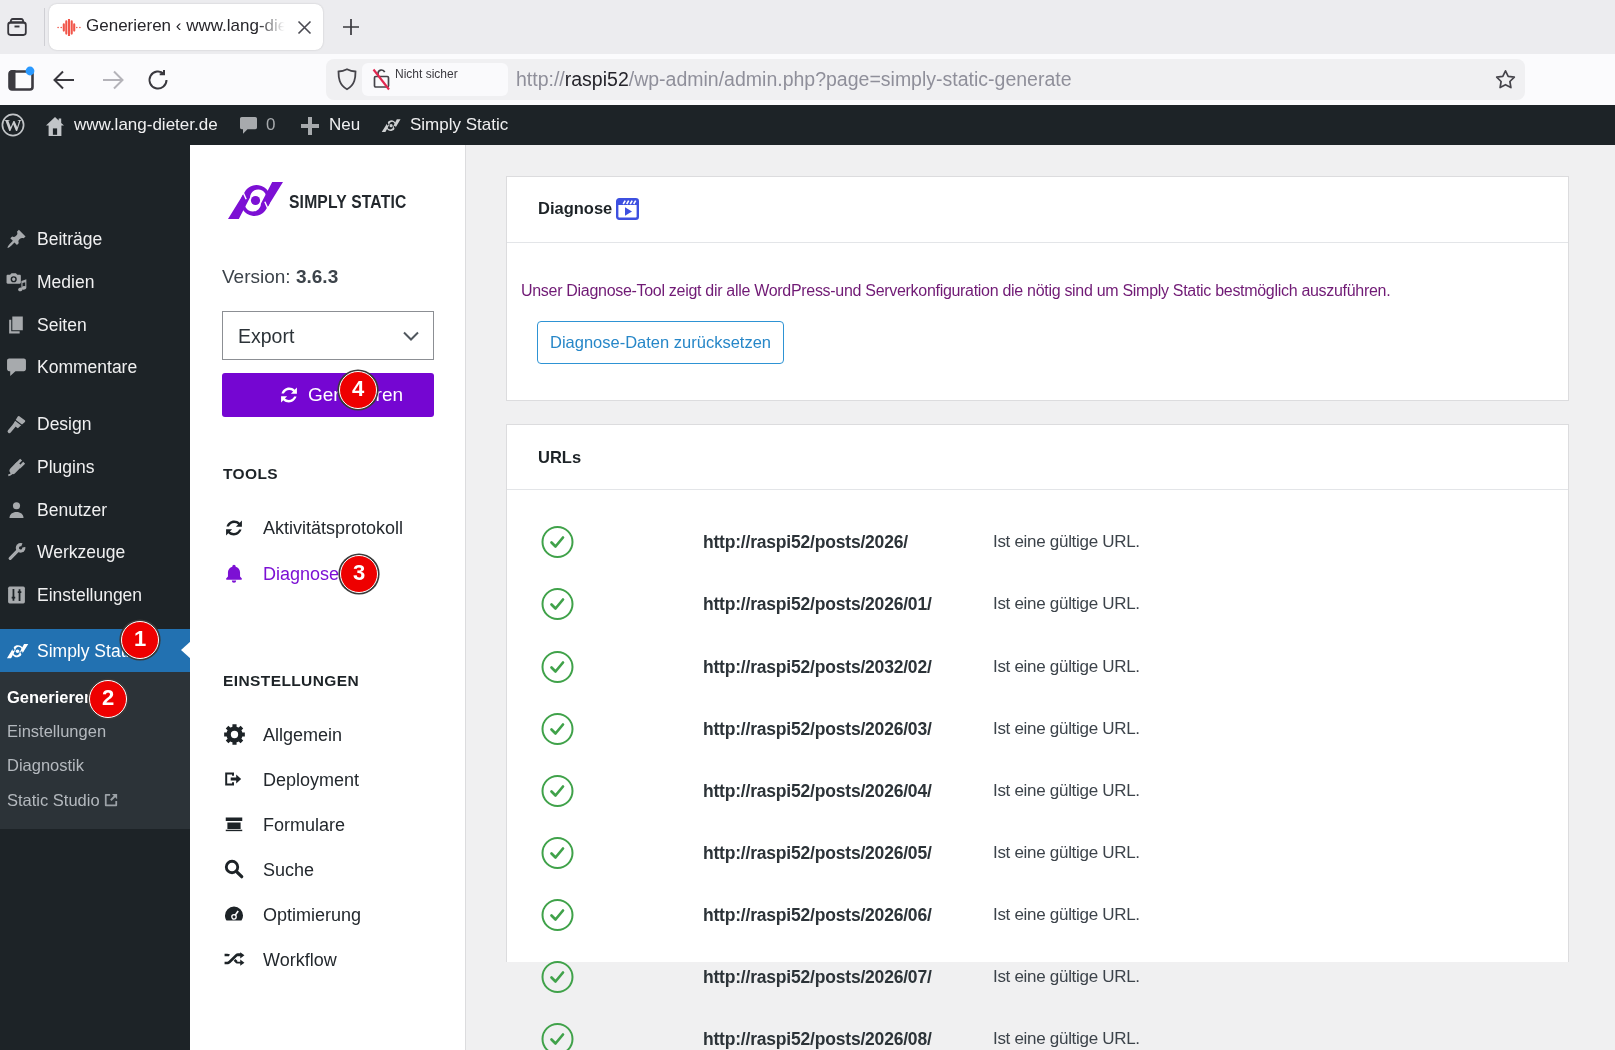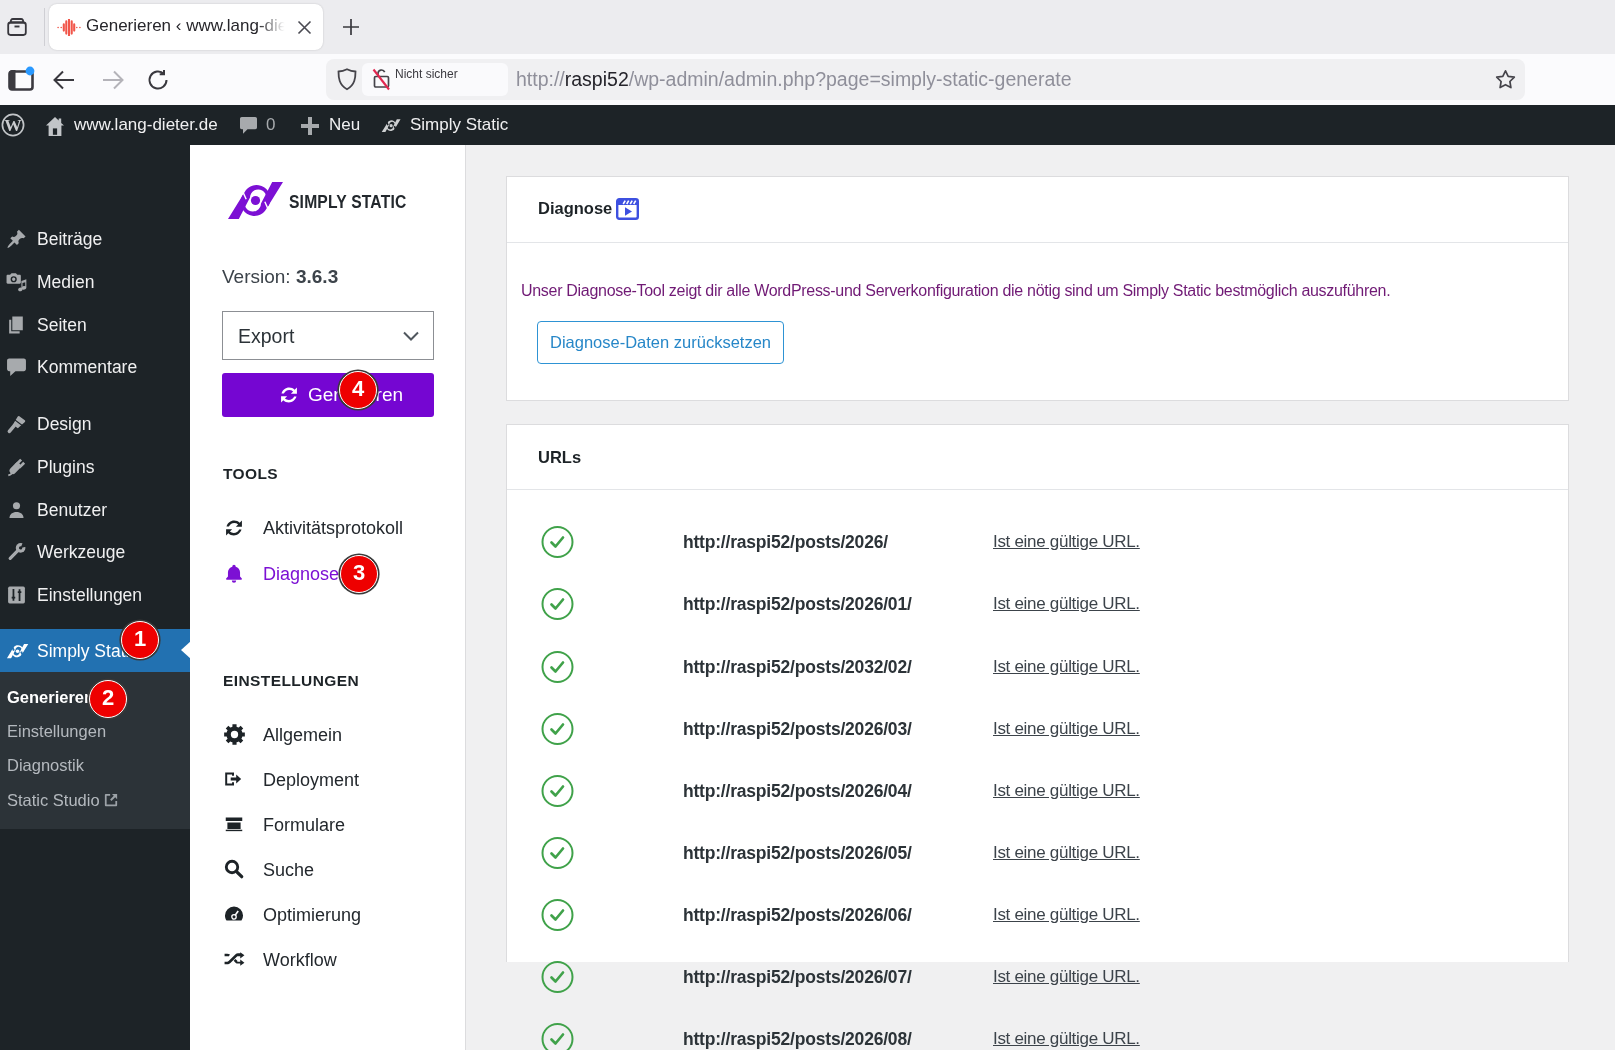"http://raspi52/posts/2026/" .urlrow b { left: 176px -> 196px }
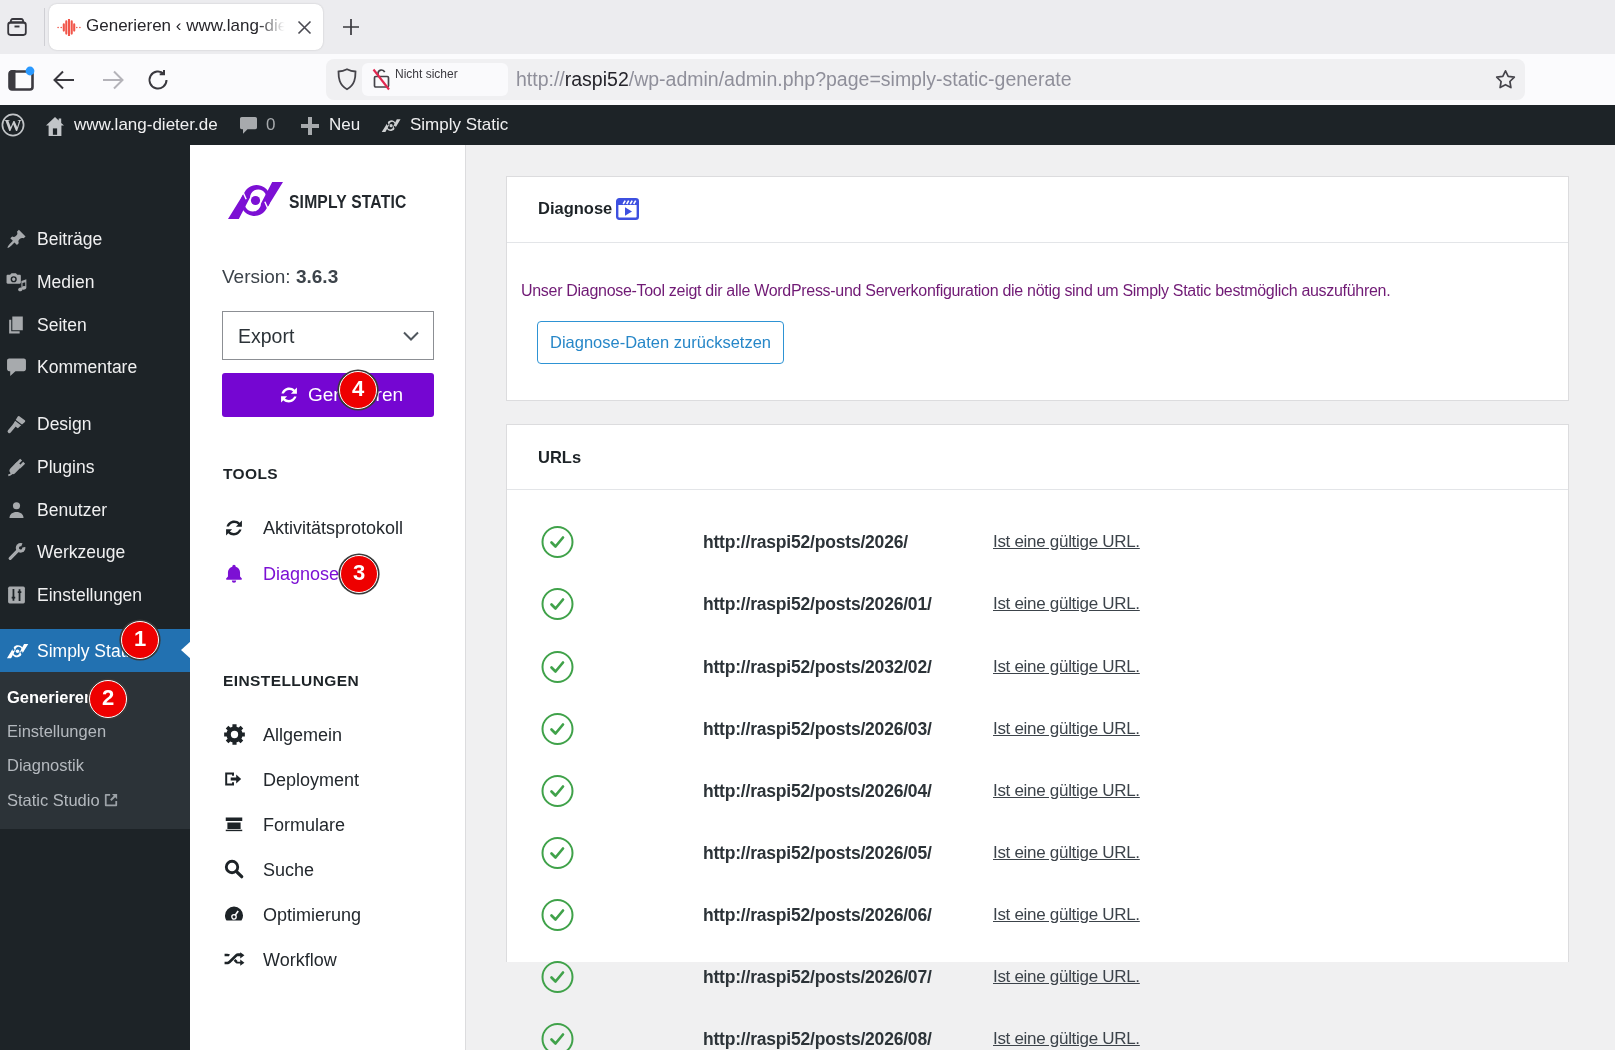"Ist eine gültige URL." .urlrow i { text-decoration: underline -> none }
